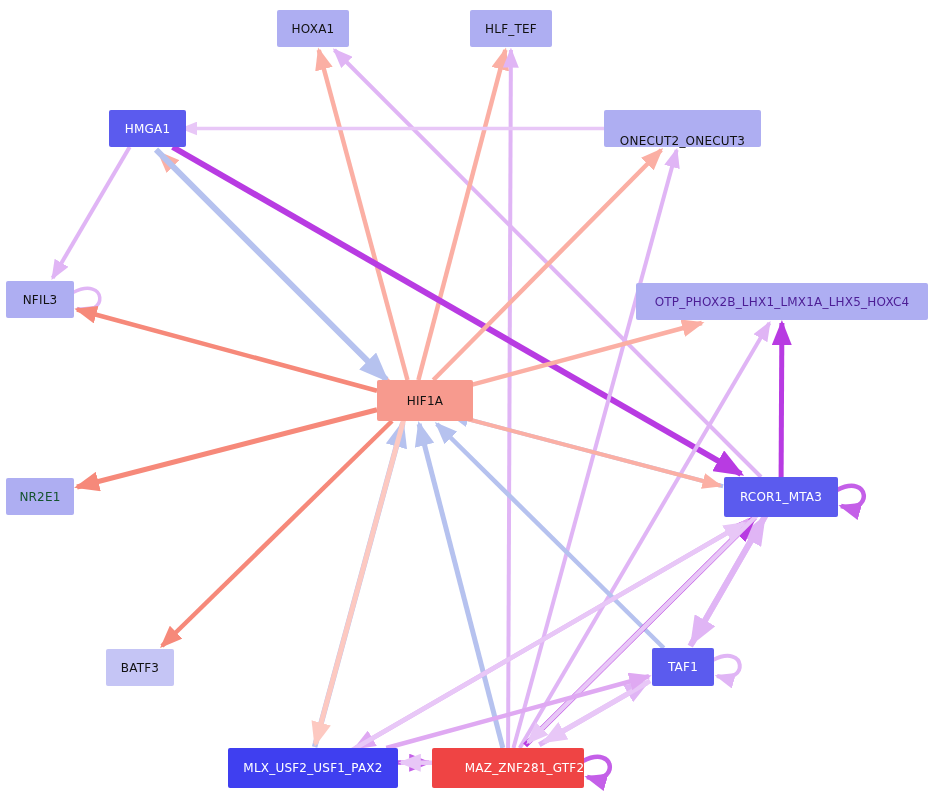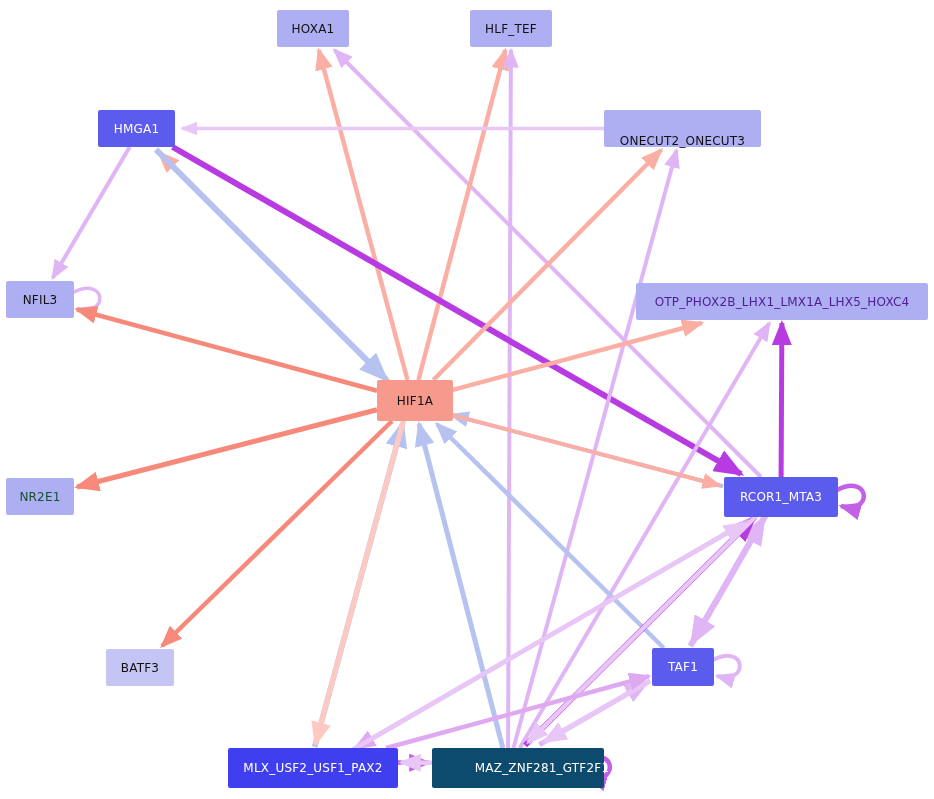"HMGA1" div.node { left: 98px -> 109px }
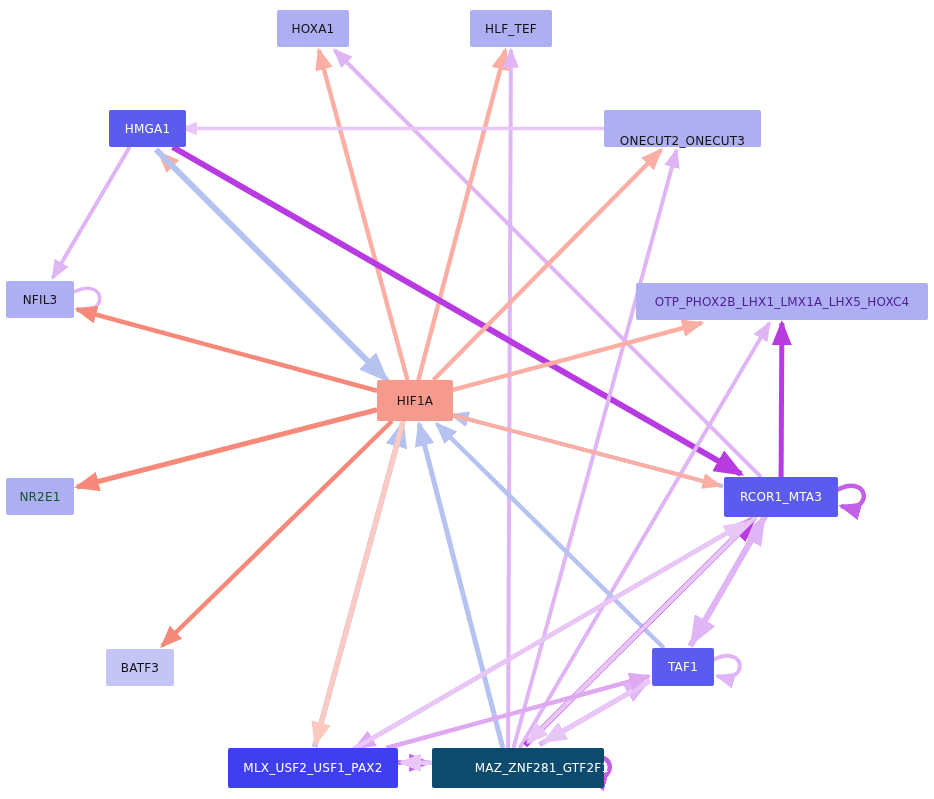"HIF1A" div.node { width: 76px -> 96px }
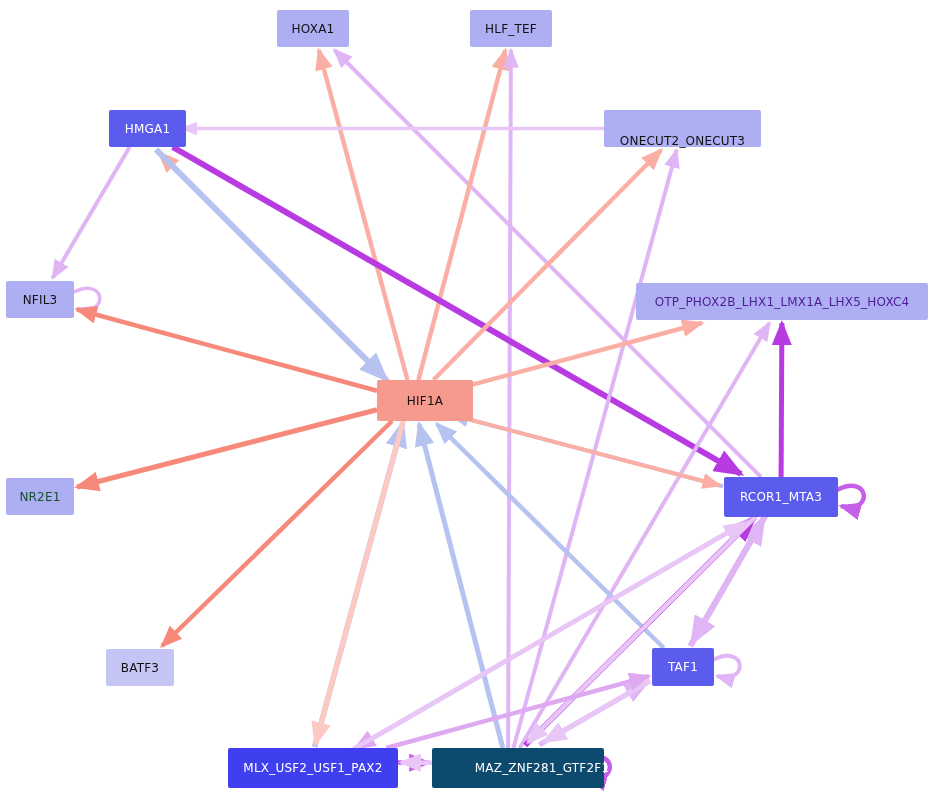"MAZ_ZNF281_GTF2F1" div.node { background: #0c4a6e -> #ef4444; width: 172px -> 152px }
